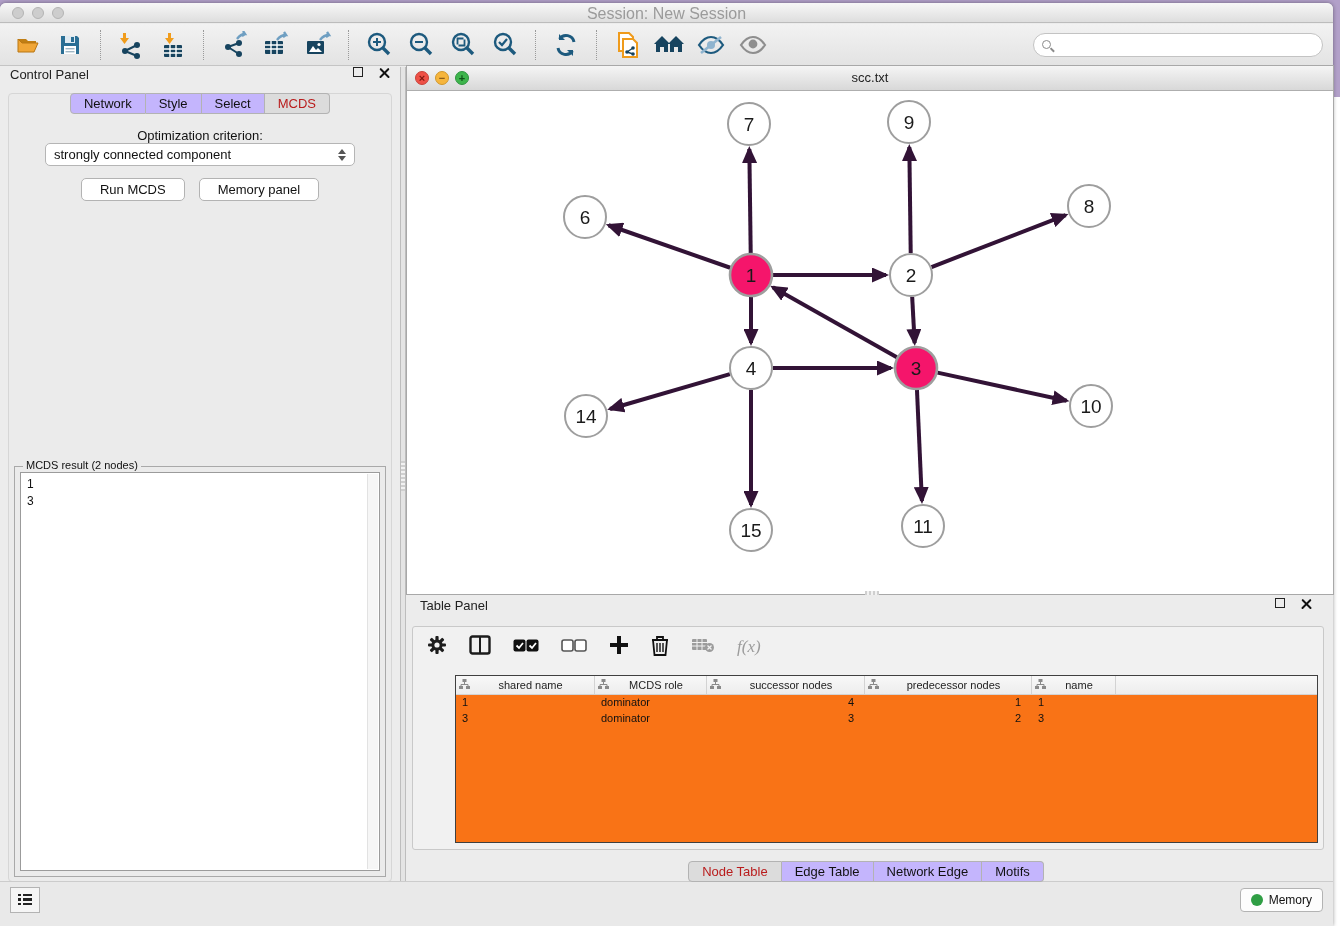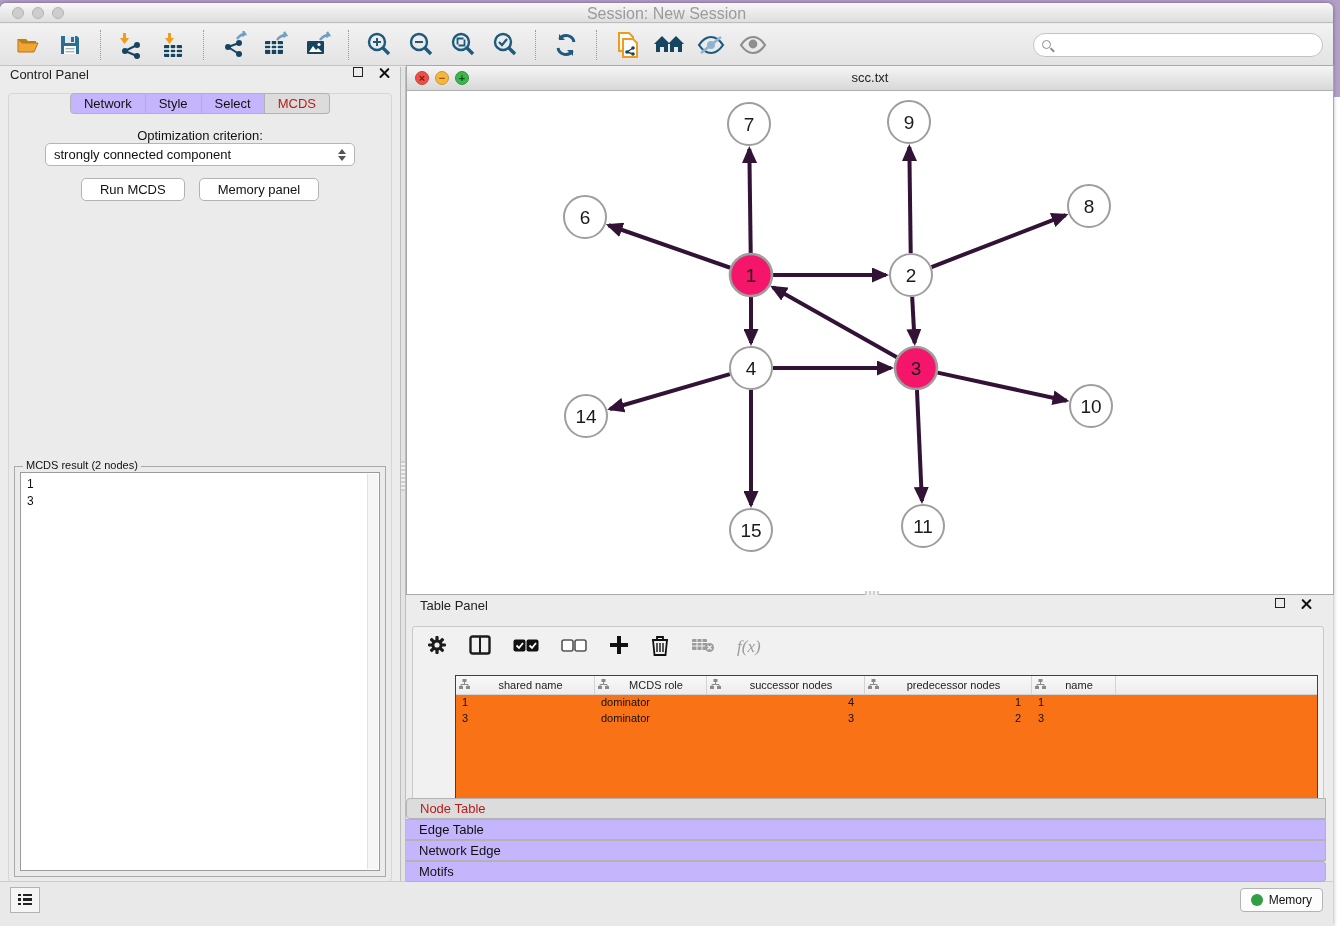"Node Table" .bottom-tabs { flex-direction: column -> none }
